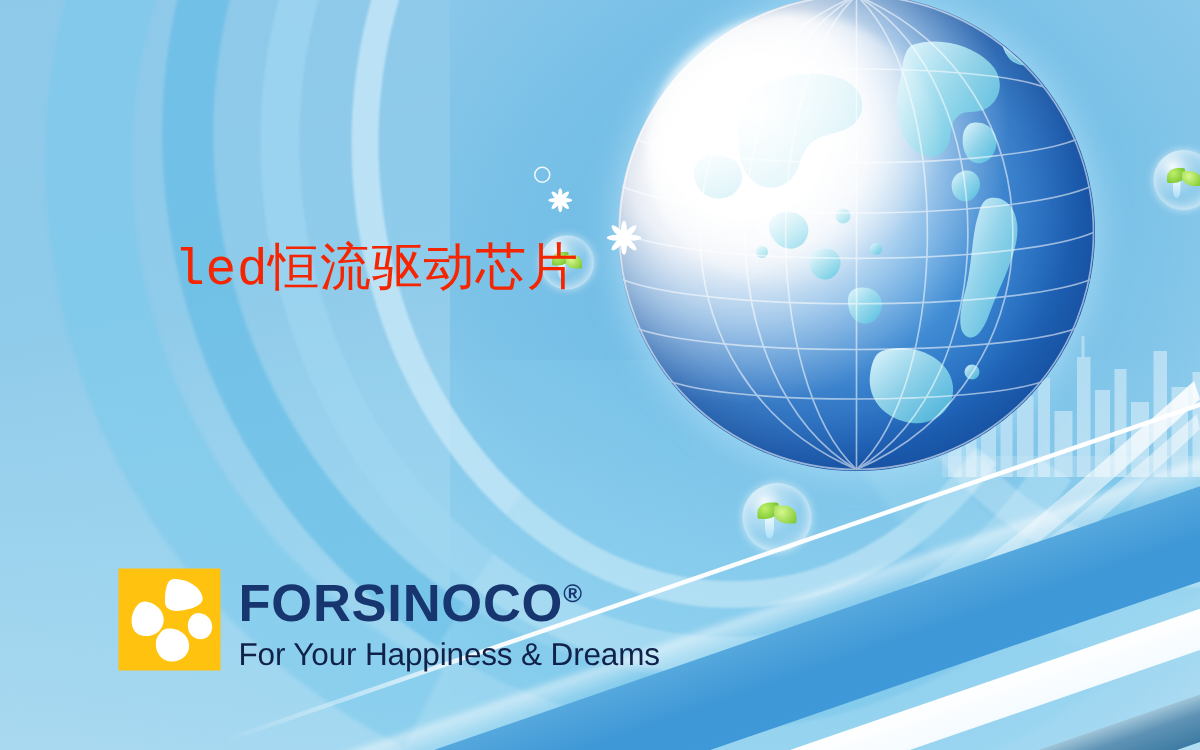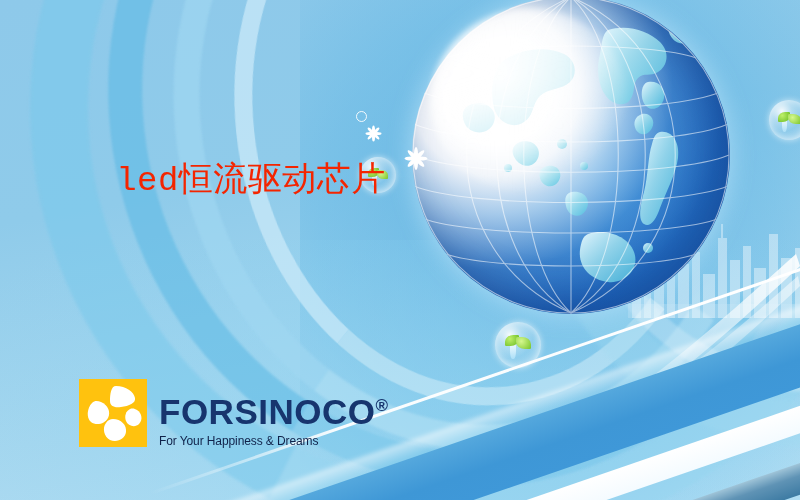"For Your Happiness & Dreams" #logo-tagline { font-size: 12px -> 21px }
